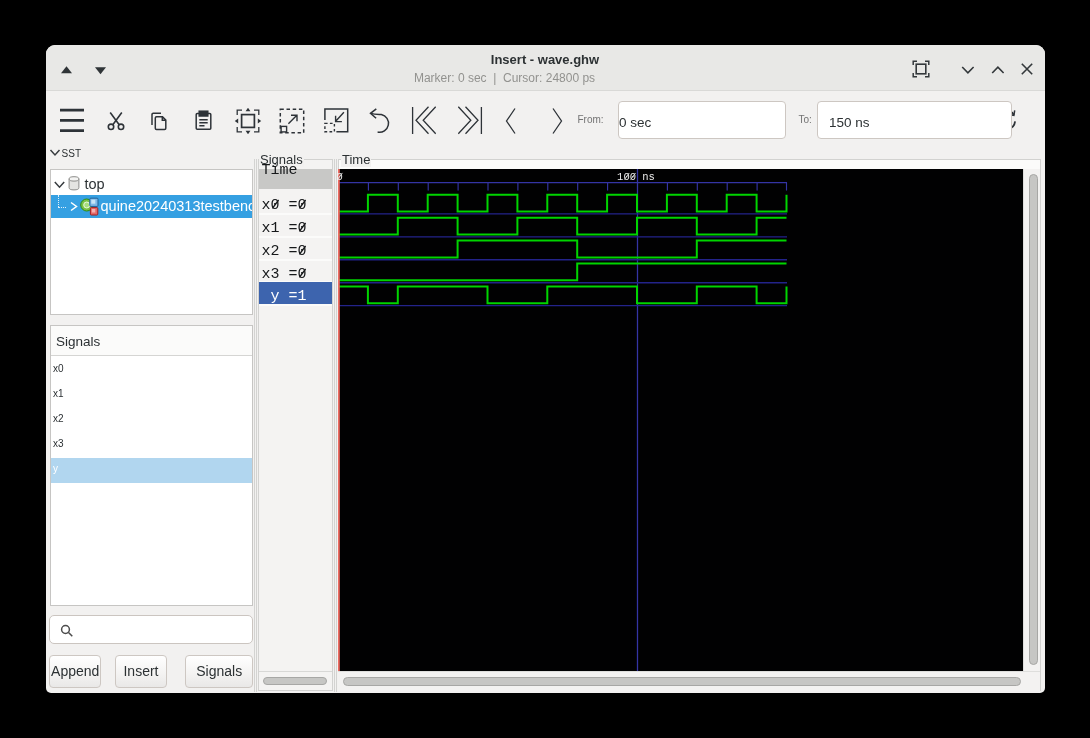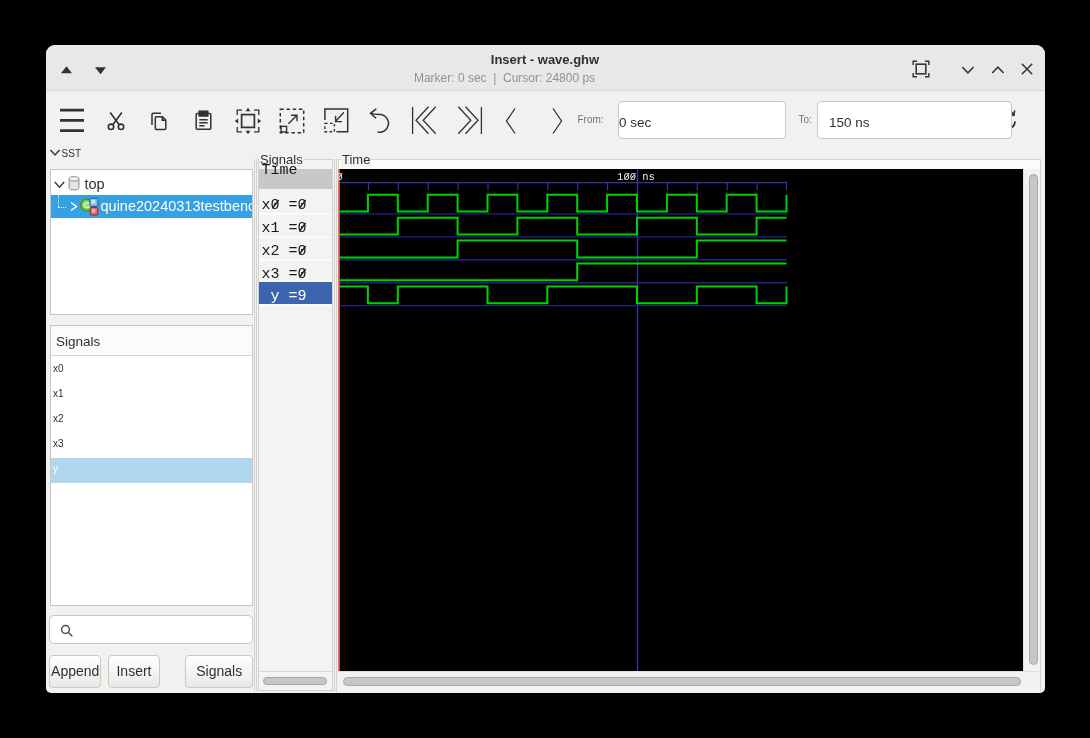"y =9" div.nrow { text: 9 -> 1 }
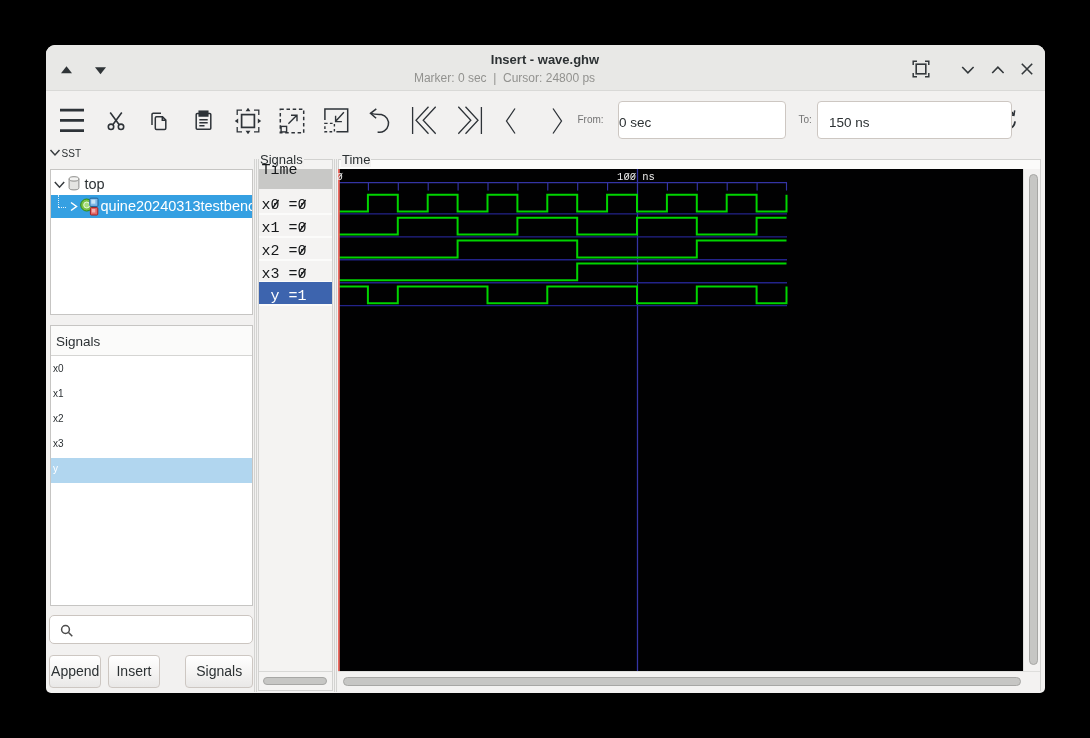"Insert" div.btn { left: 62px -> 69px }
